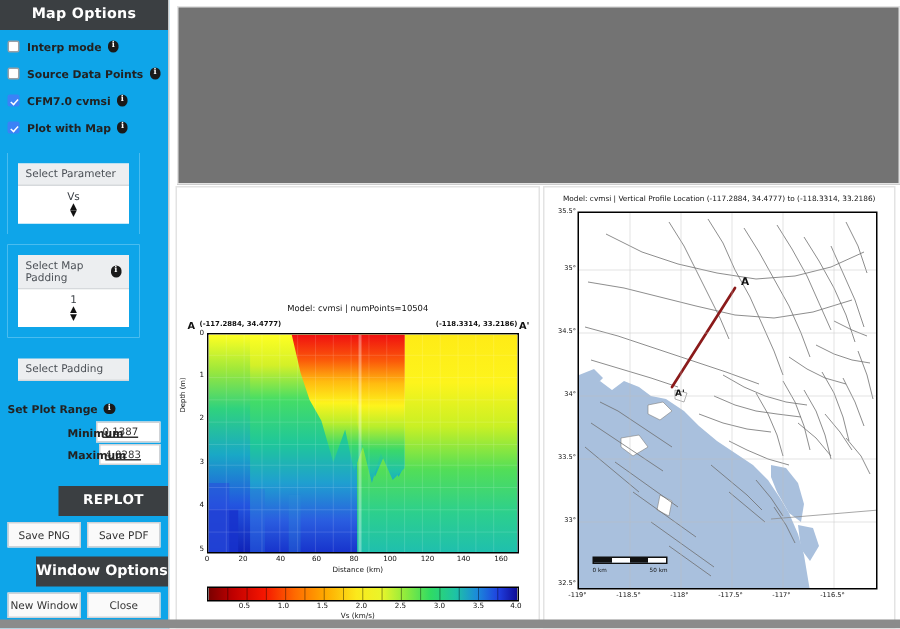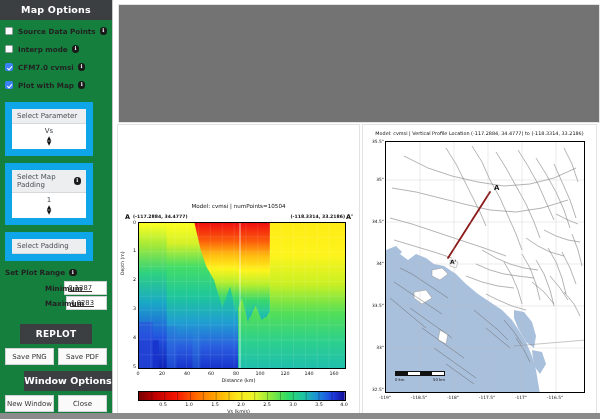"Map Options" .sidebar { background: #15803d -> #0ea5e9 }
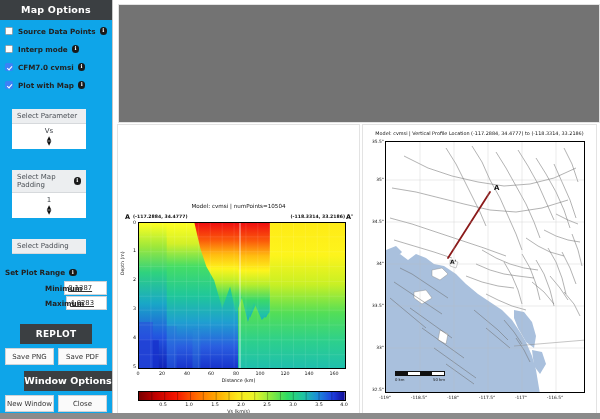"Source Data Points" div.chk-row { order: before "Interp mode" -> after "Interp mode" }
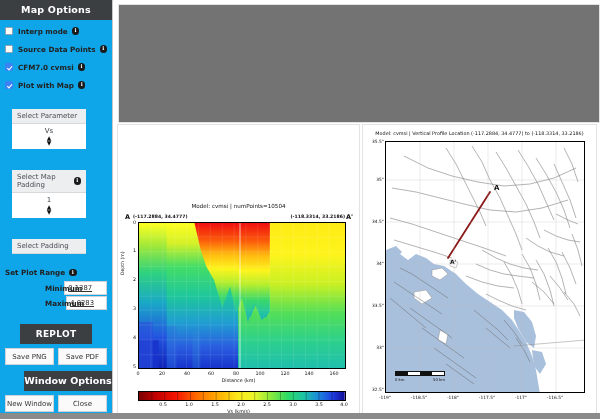"REPLOT" .replot-wrap { text-align: center -> right }
